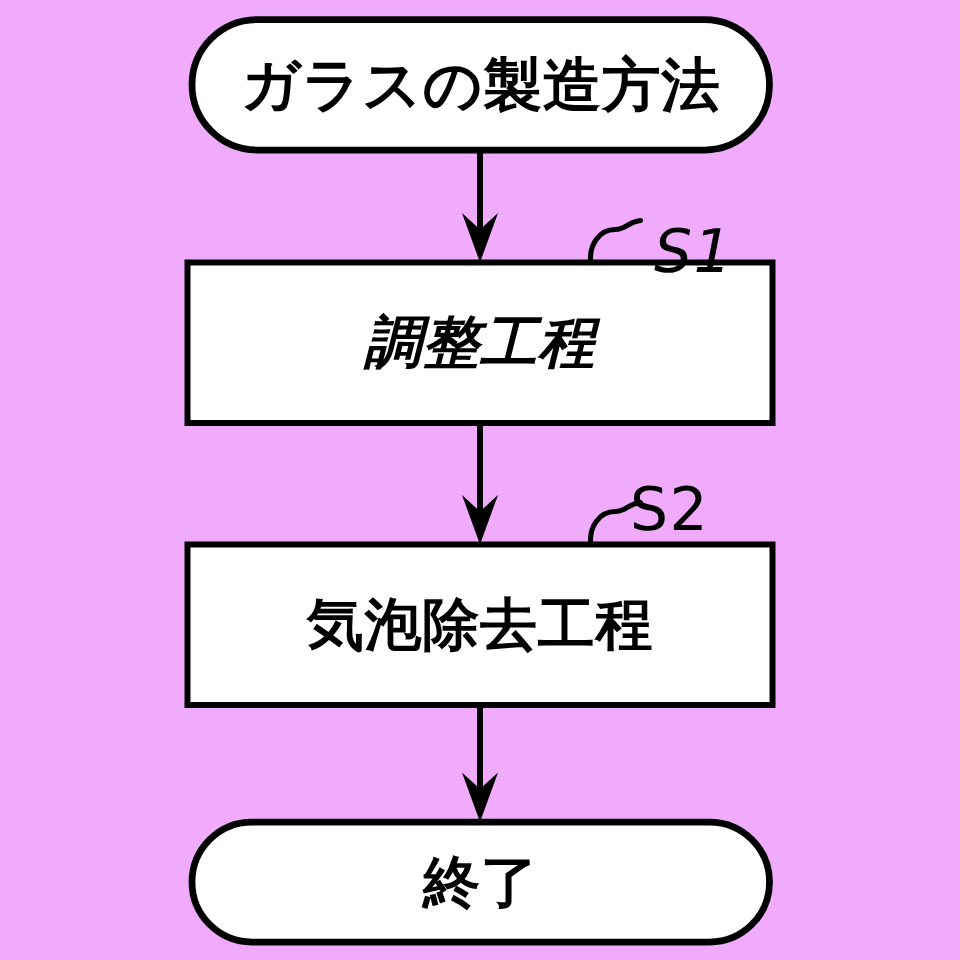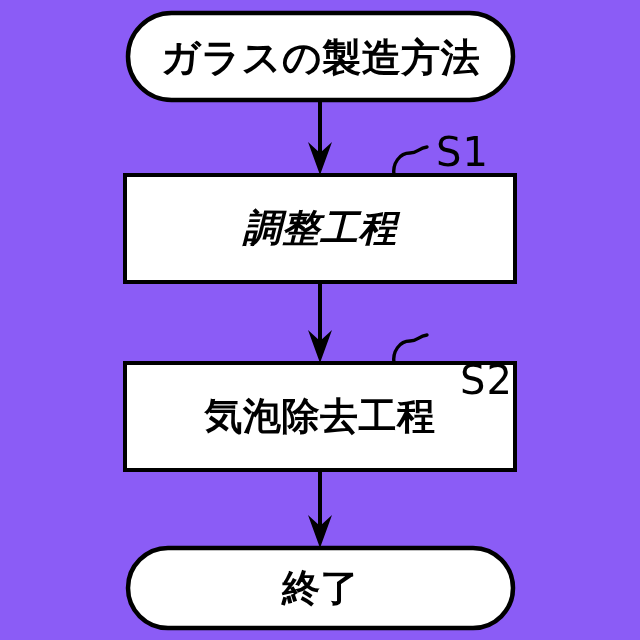"ガラスの製造方法" #canvas { background: #8b5cf6 -> #f0abfc }
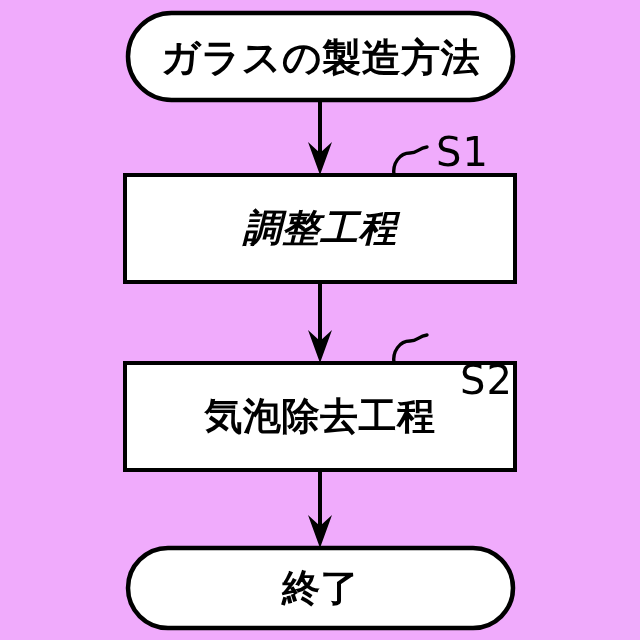"S1" div.ref-label { font-style: none -> italic; top: 132px -> 148px }
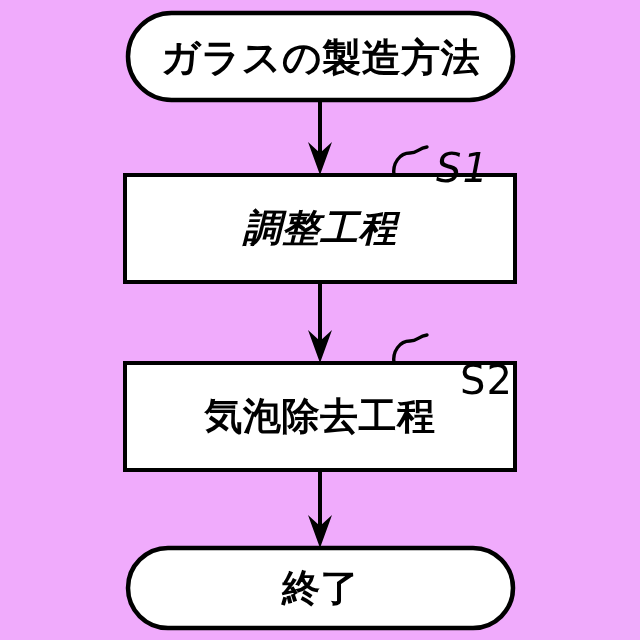"S2" div.ref-label { left: 460px -> 420px; margin-top: 40px -> none }
